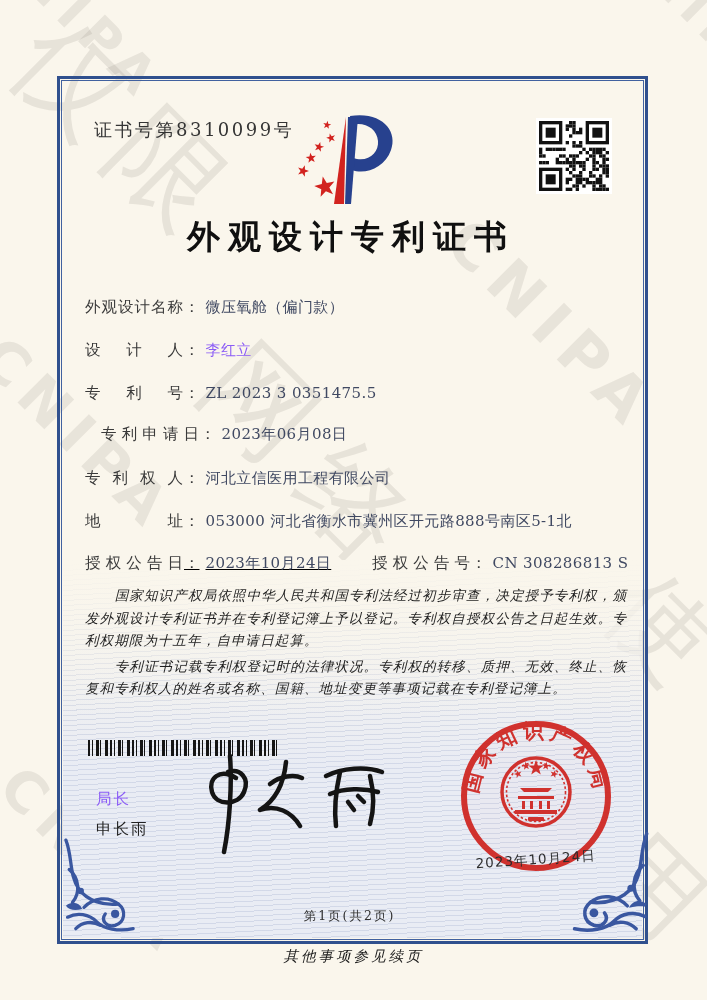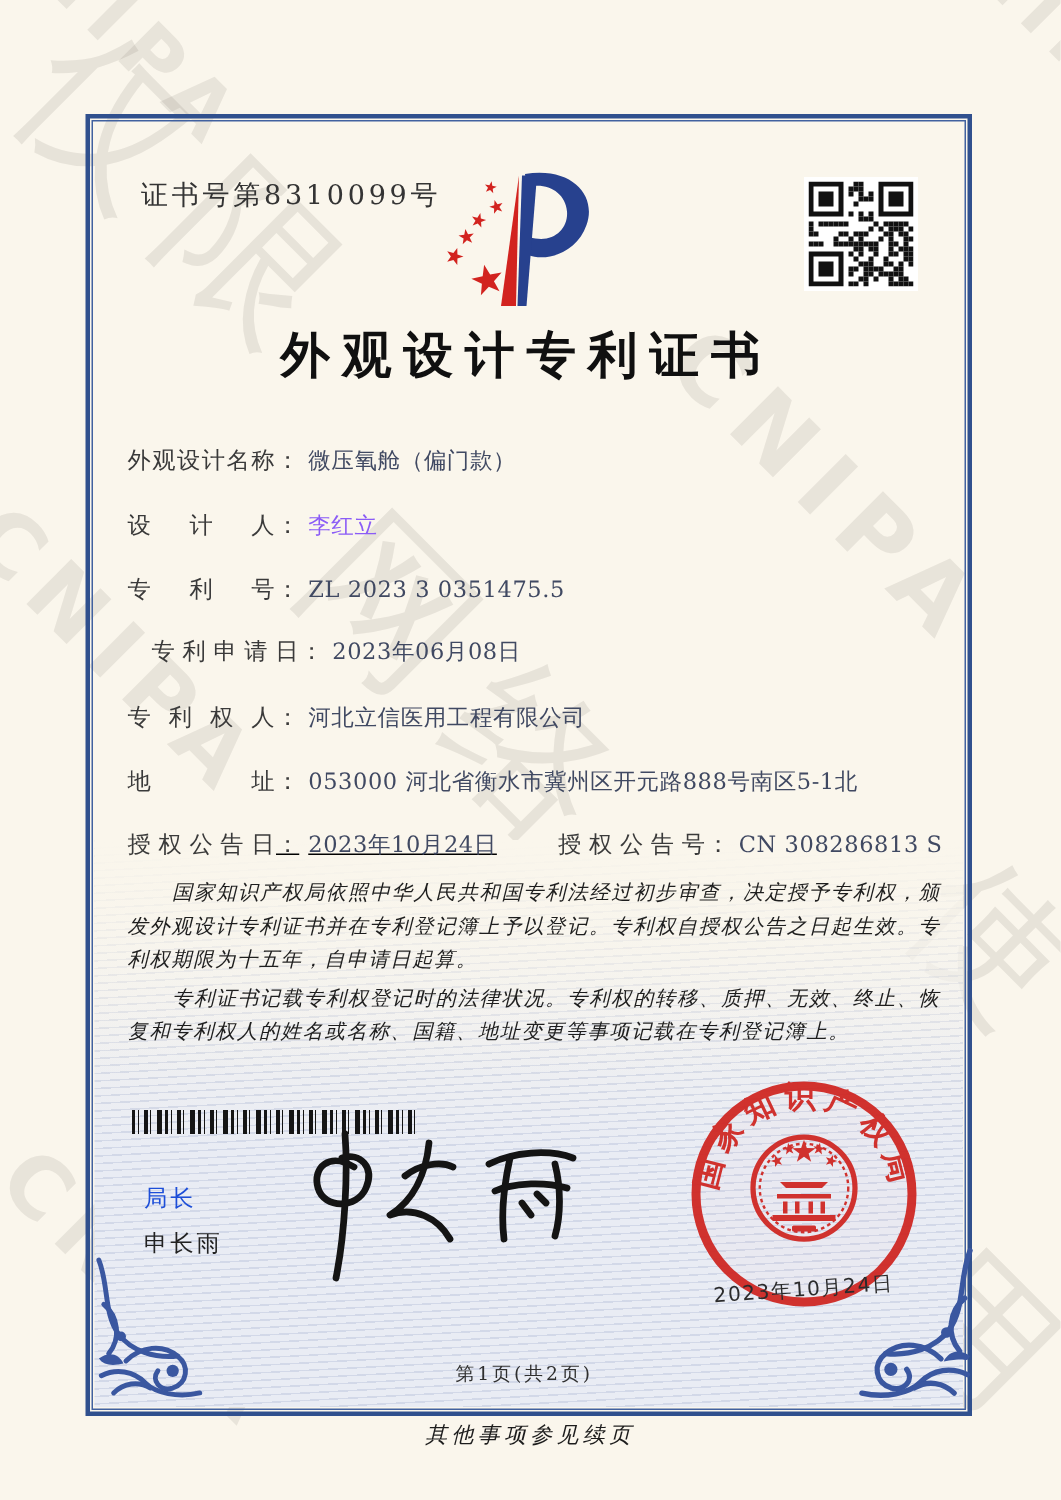"局长" .sig-title { color: #1d4ed8 -> #8b5cf6 }
